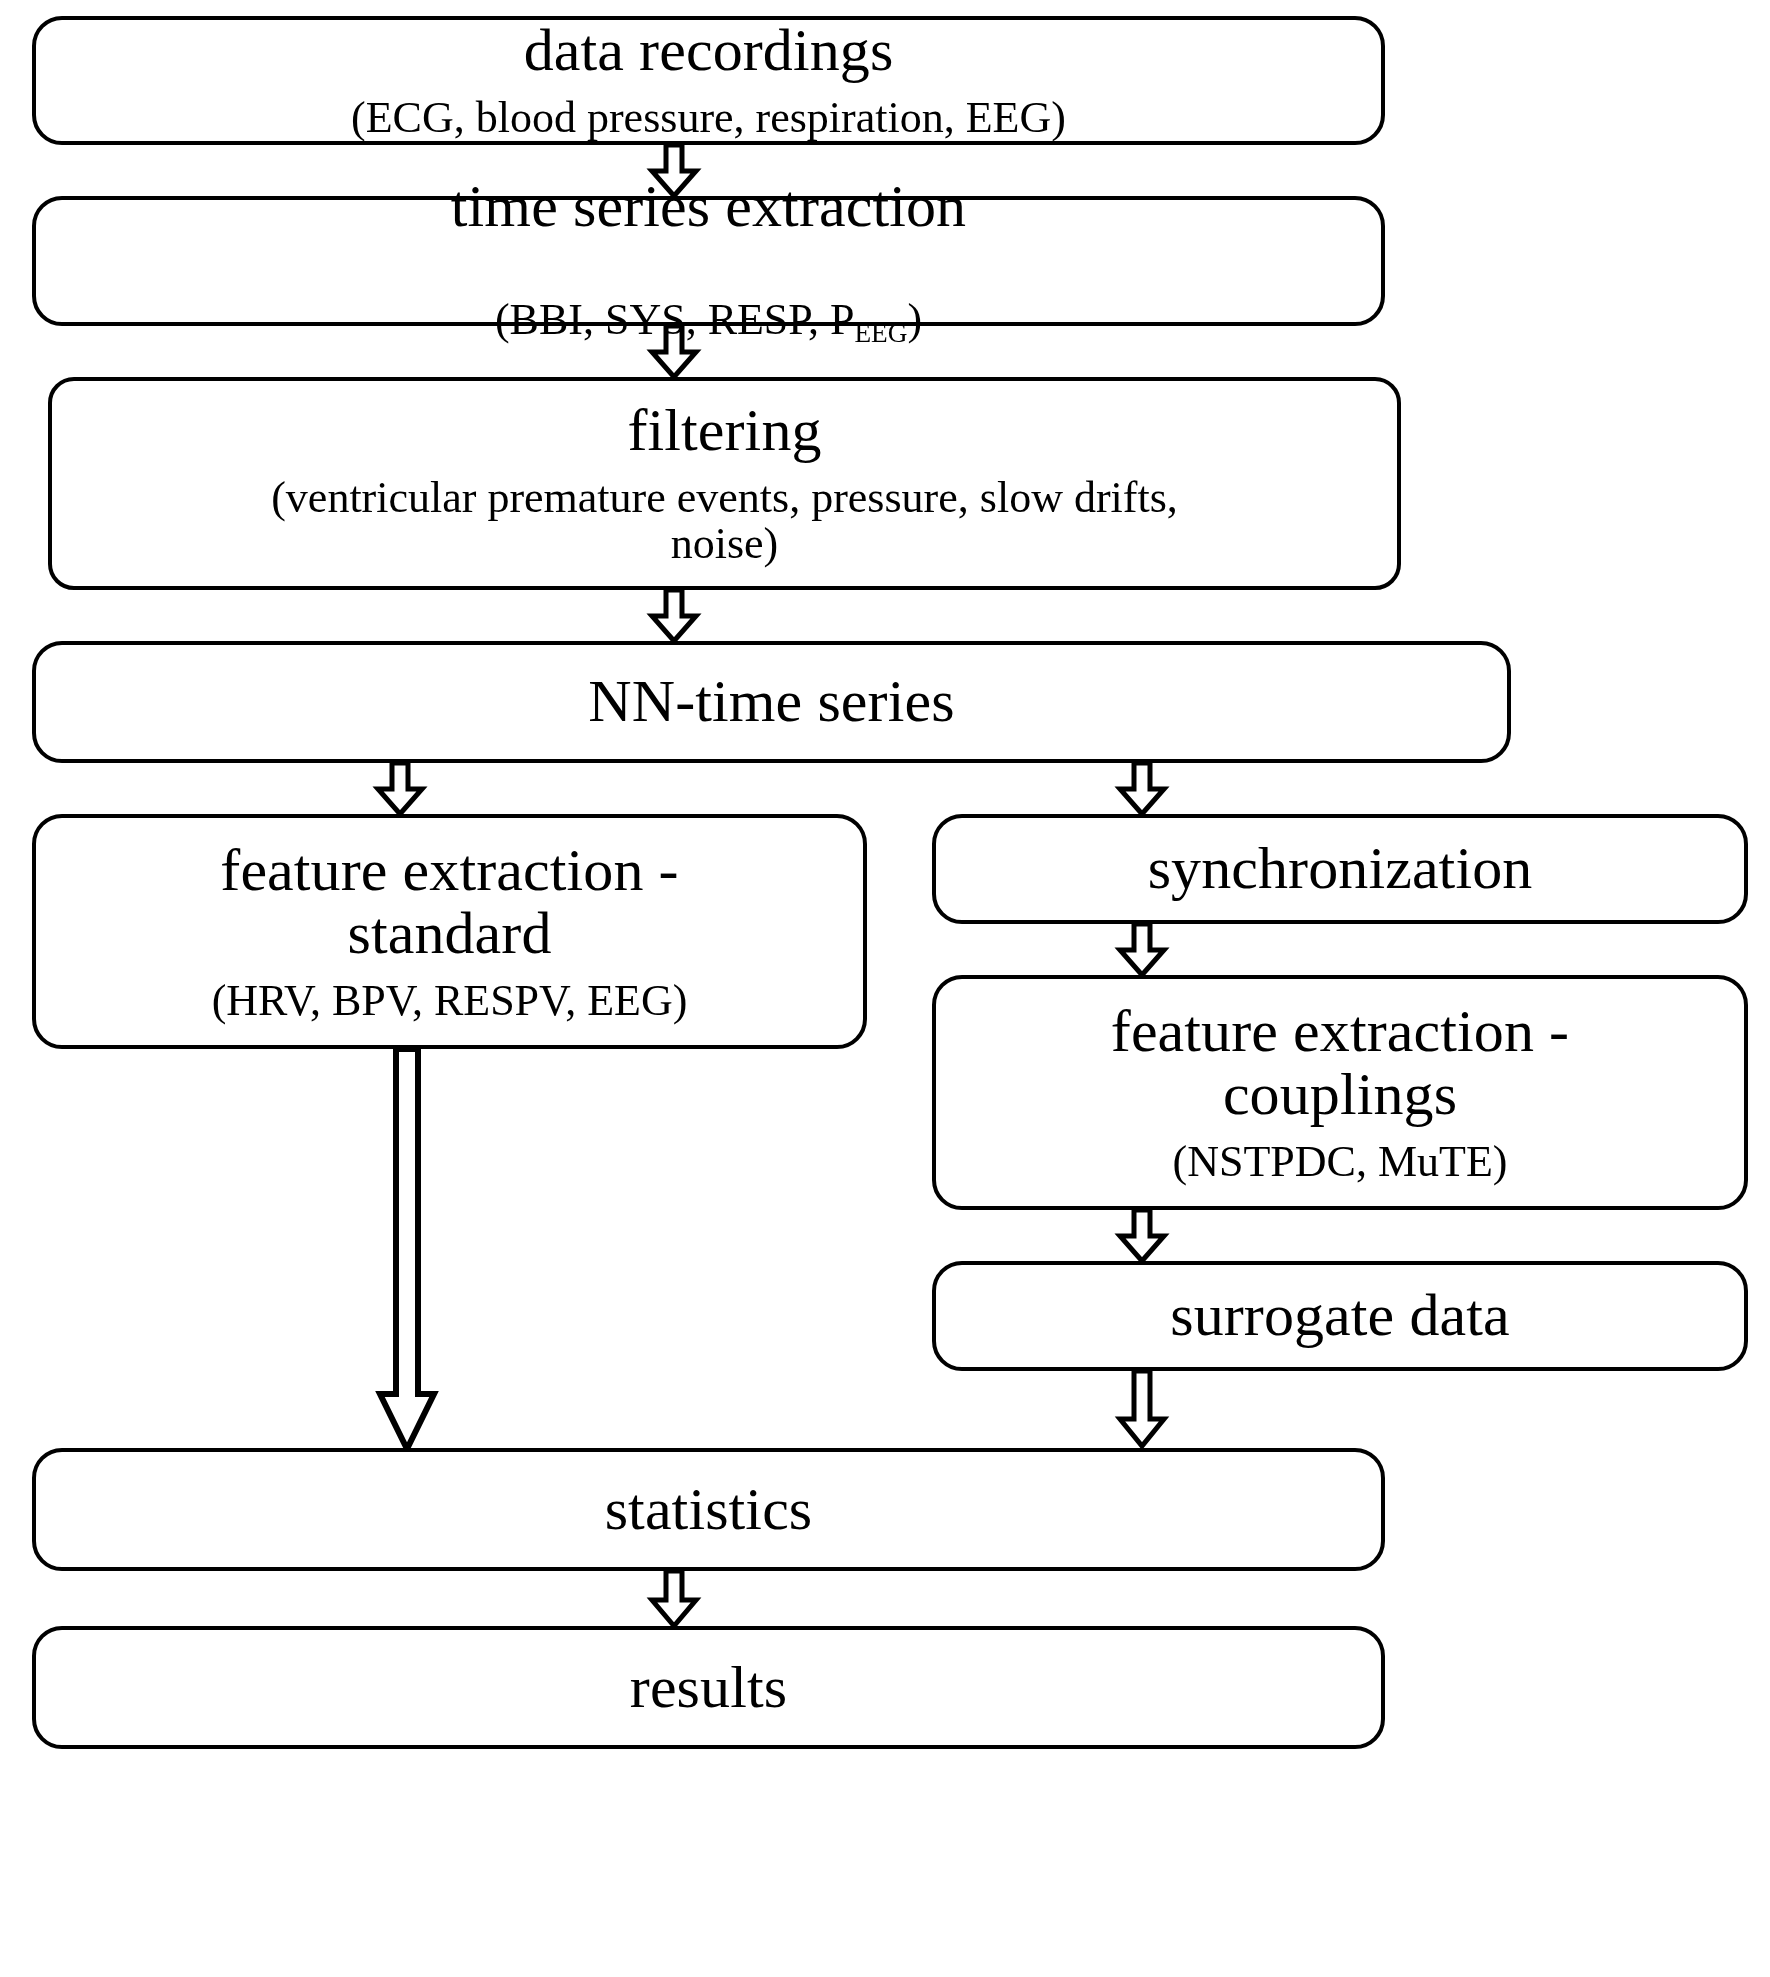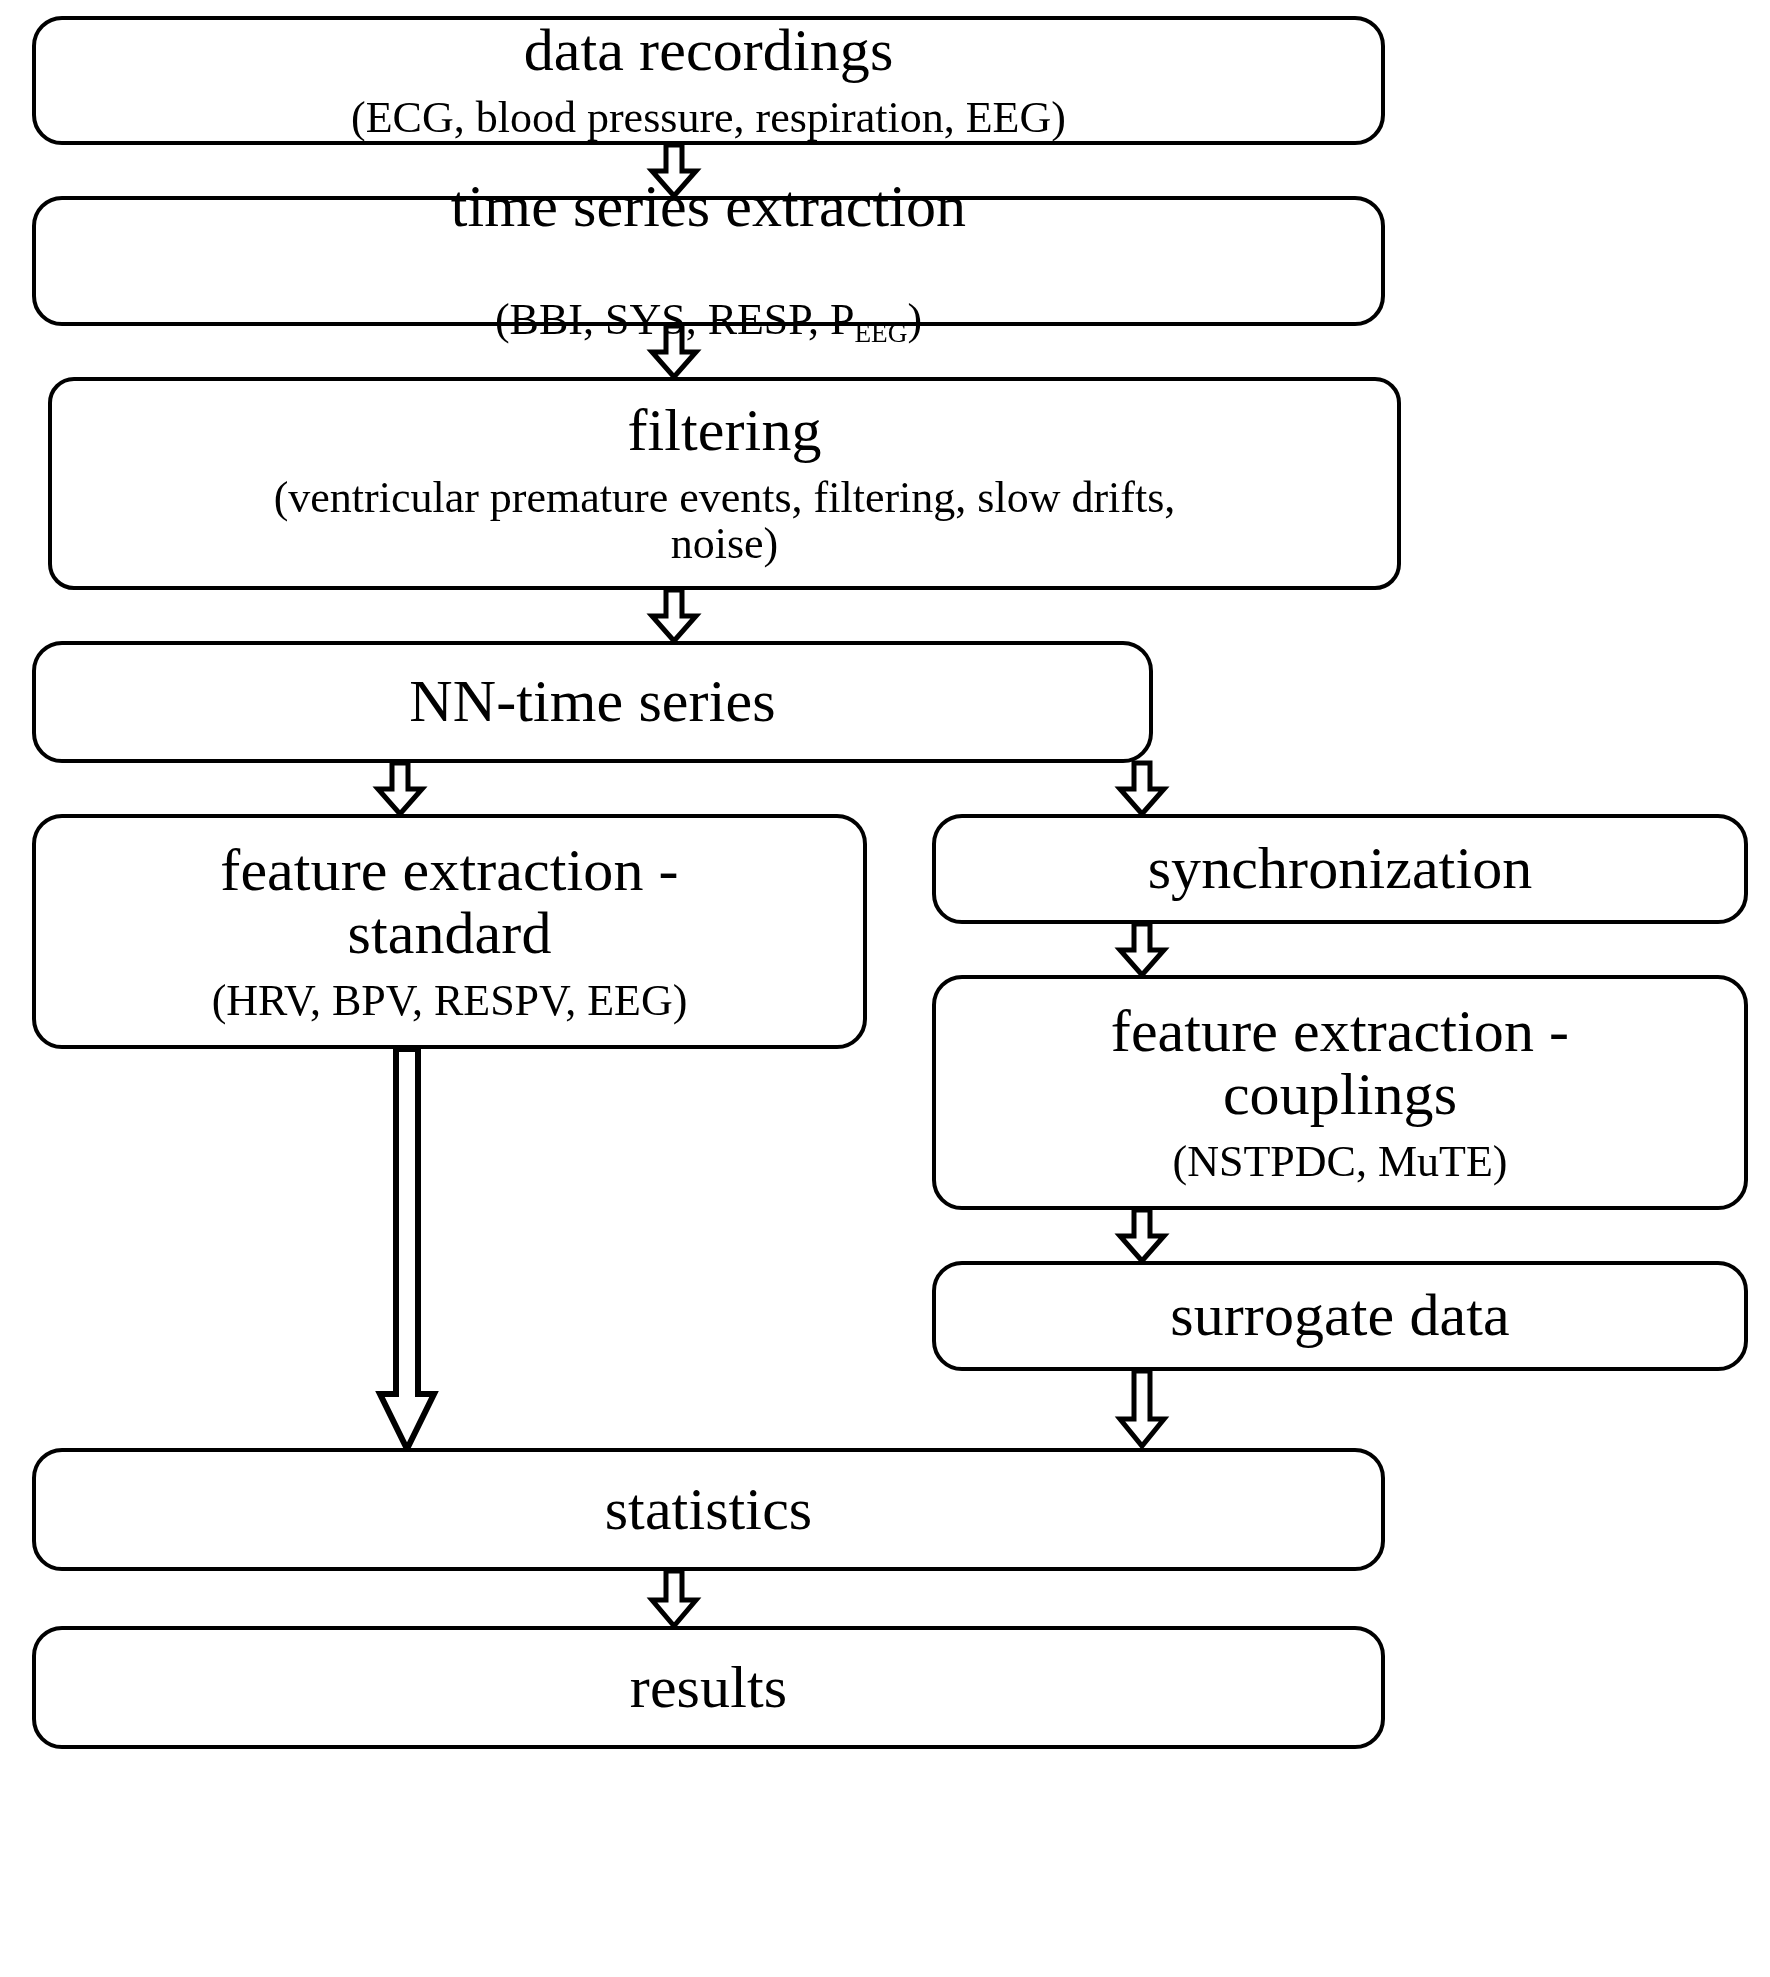"(ventricular premature events," div.subtitle { text: filtering -> pressure }
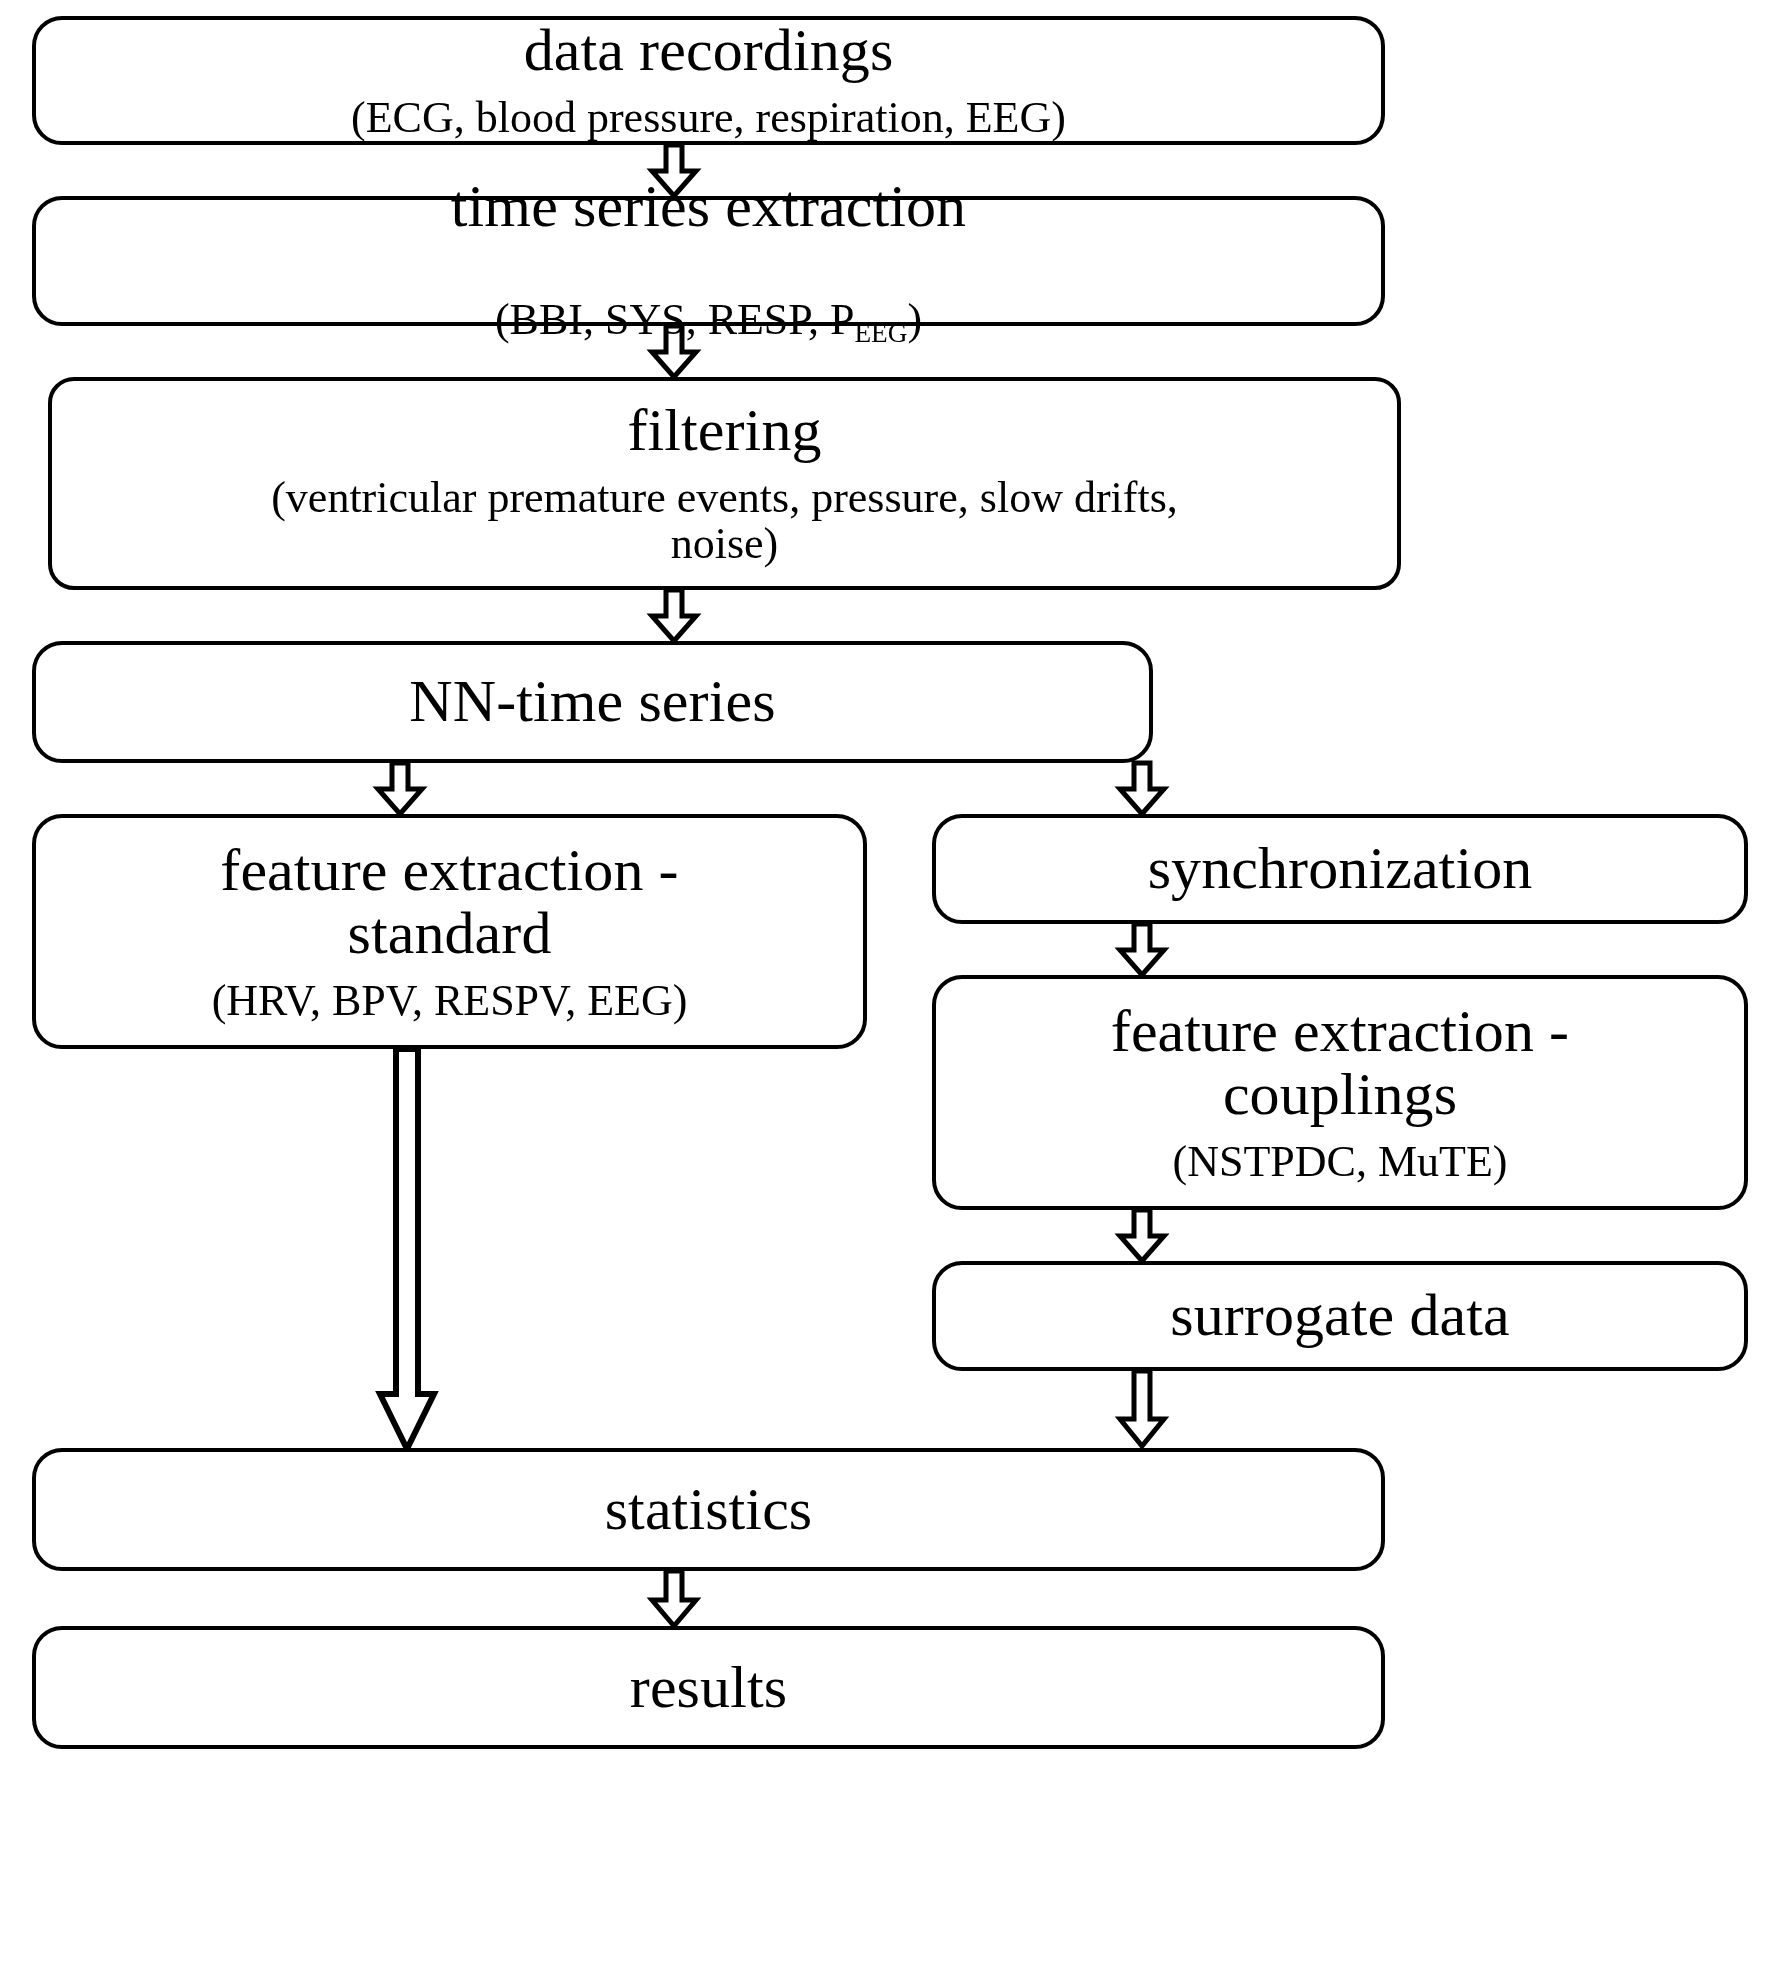"NN-time series" div.node { width: 1121px -> 1479px }
